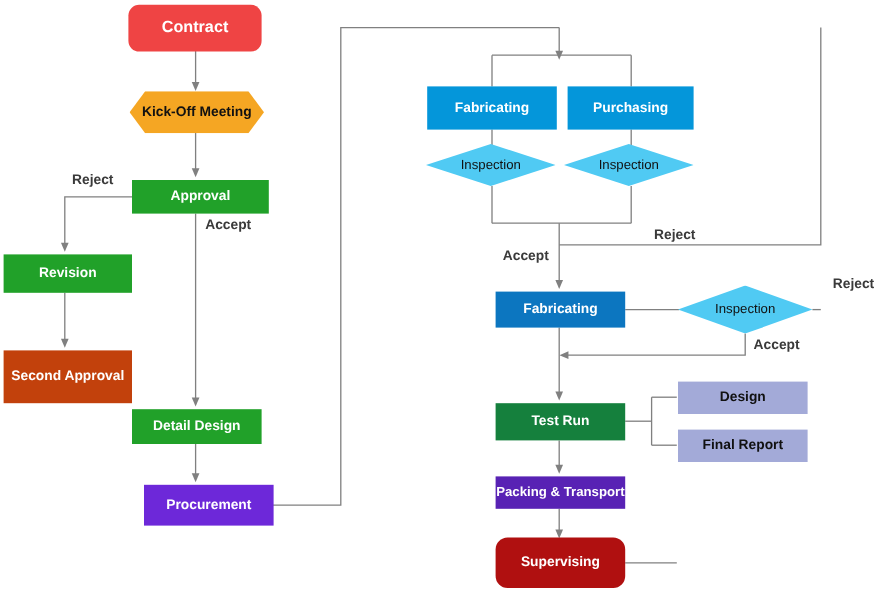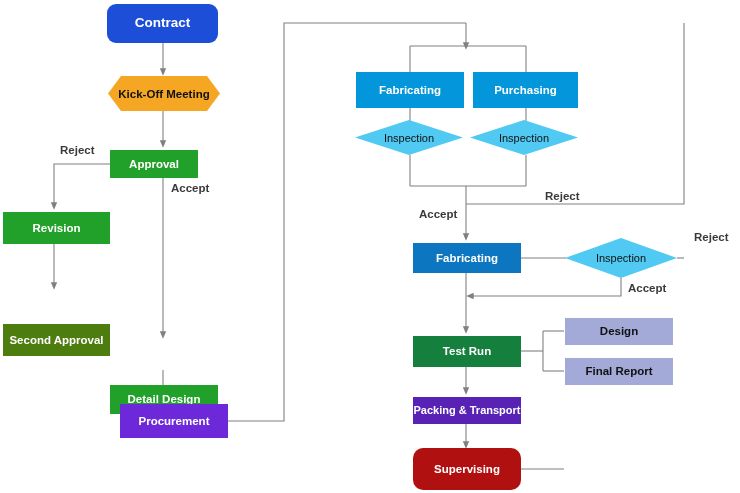"Contract" div.node { background: #1d4ed8 -> #ef4444 }
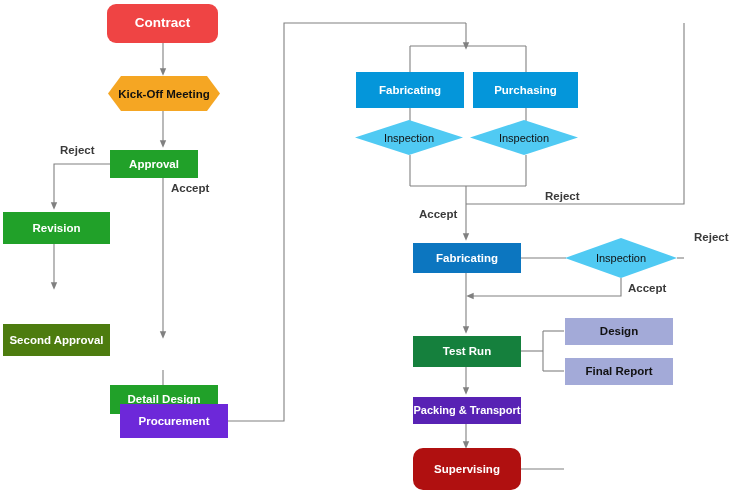"Approval" div.node { width: 88px -> 114px }
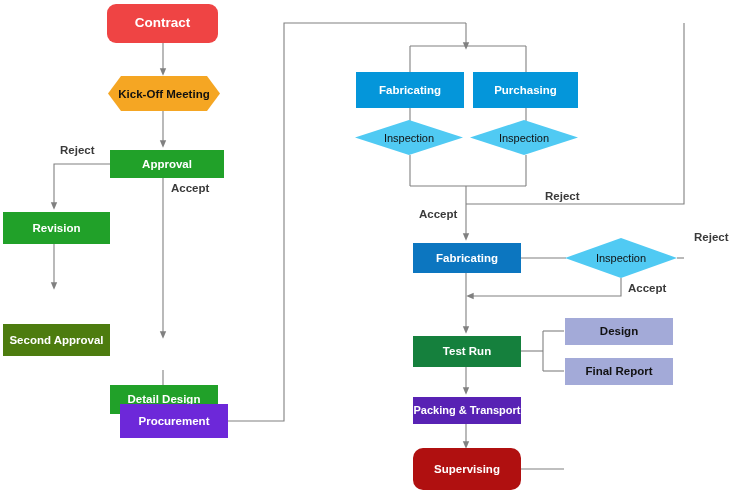"Second Approval" div.node { background: #4d7c0f -> #c2410c; height: 32px -> 44px; margin-top: 32px -> none }
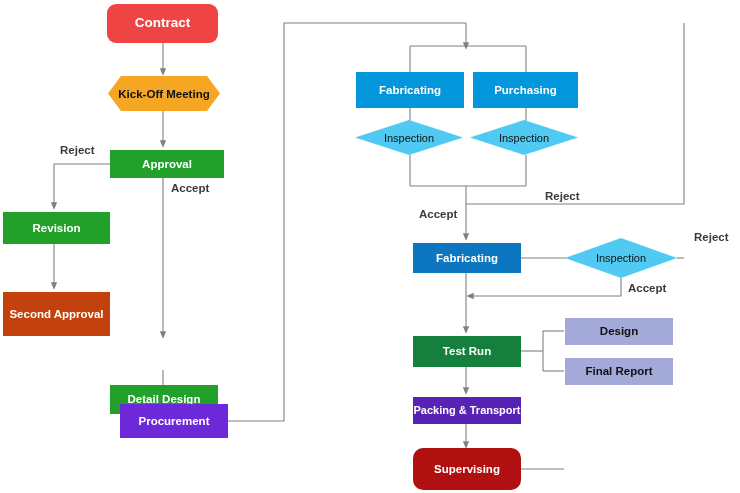"Detail Design" div.node { margin-top: 44px -> none }
